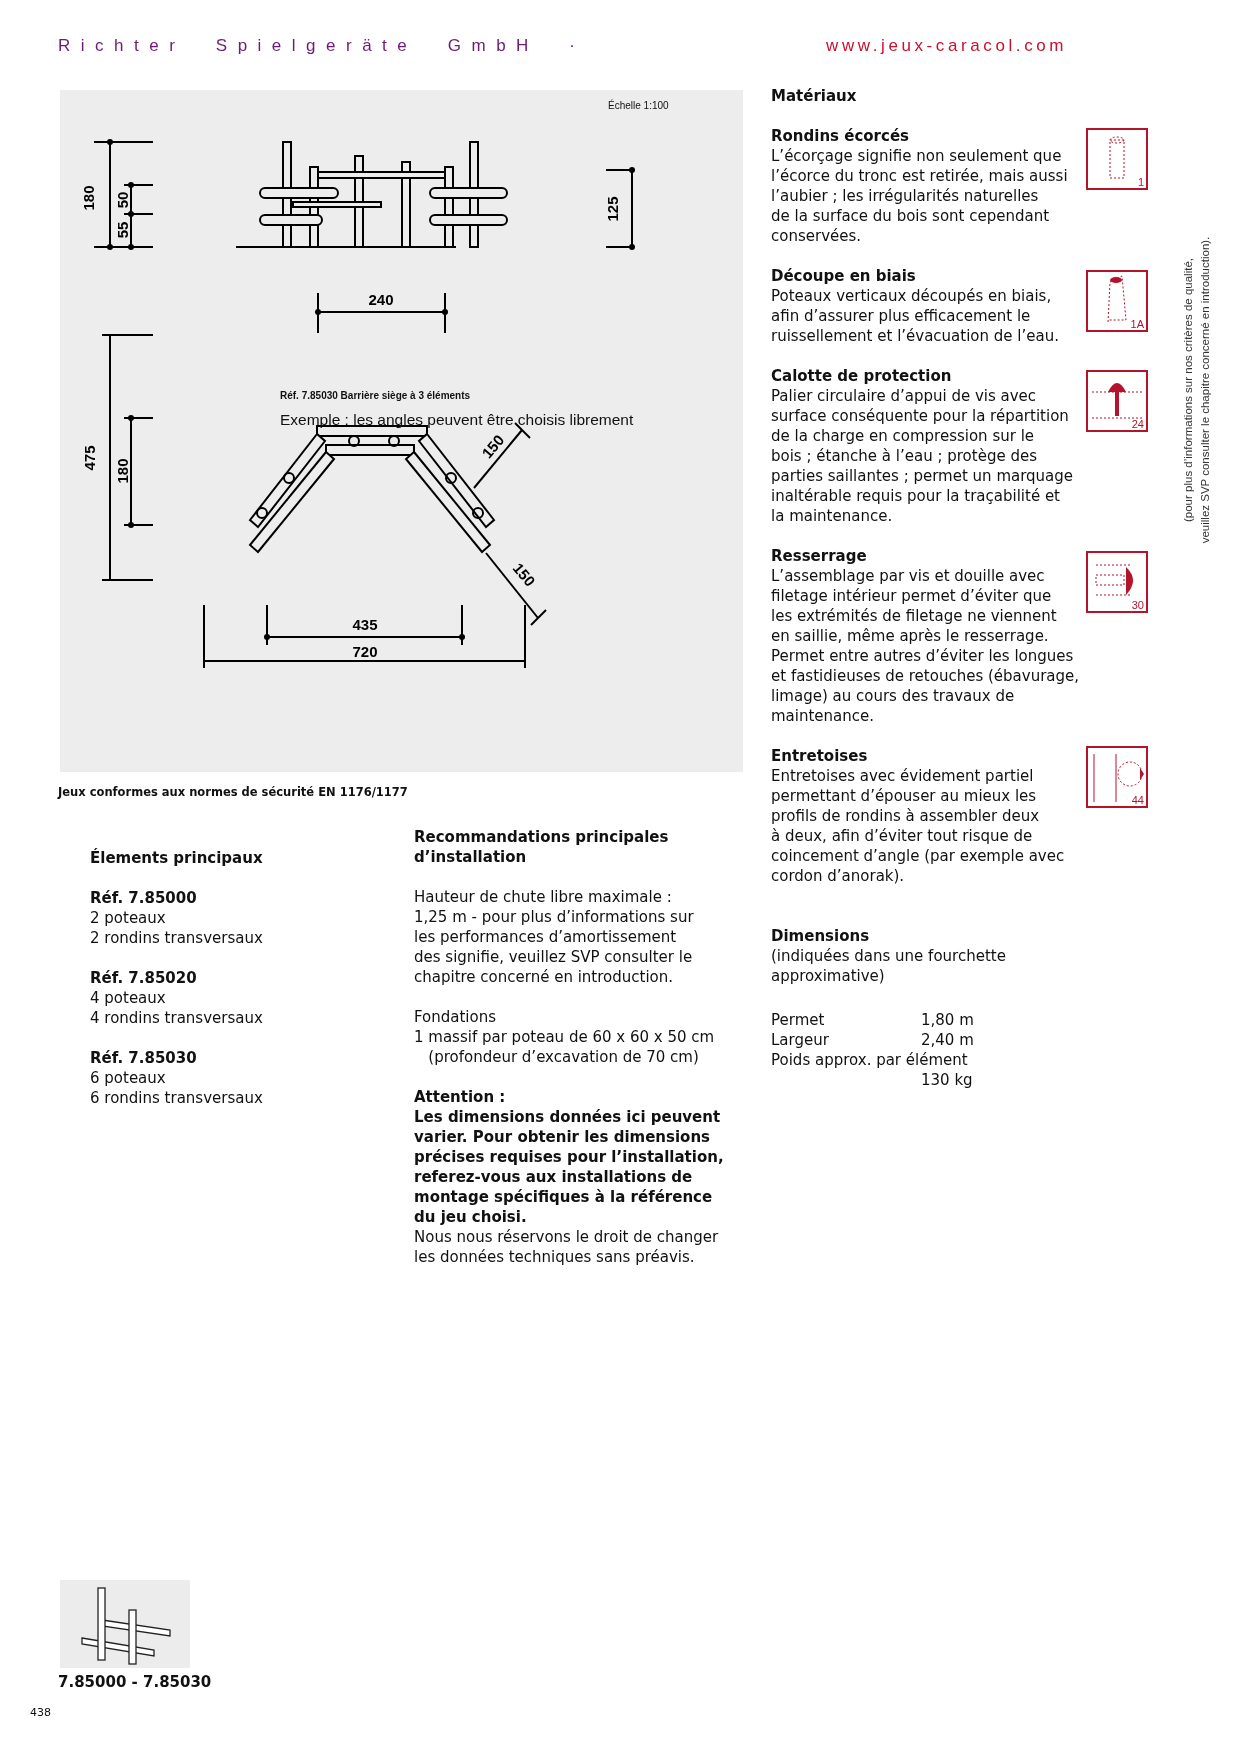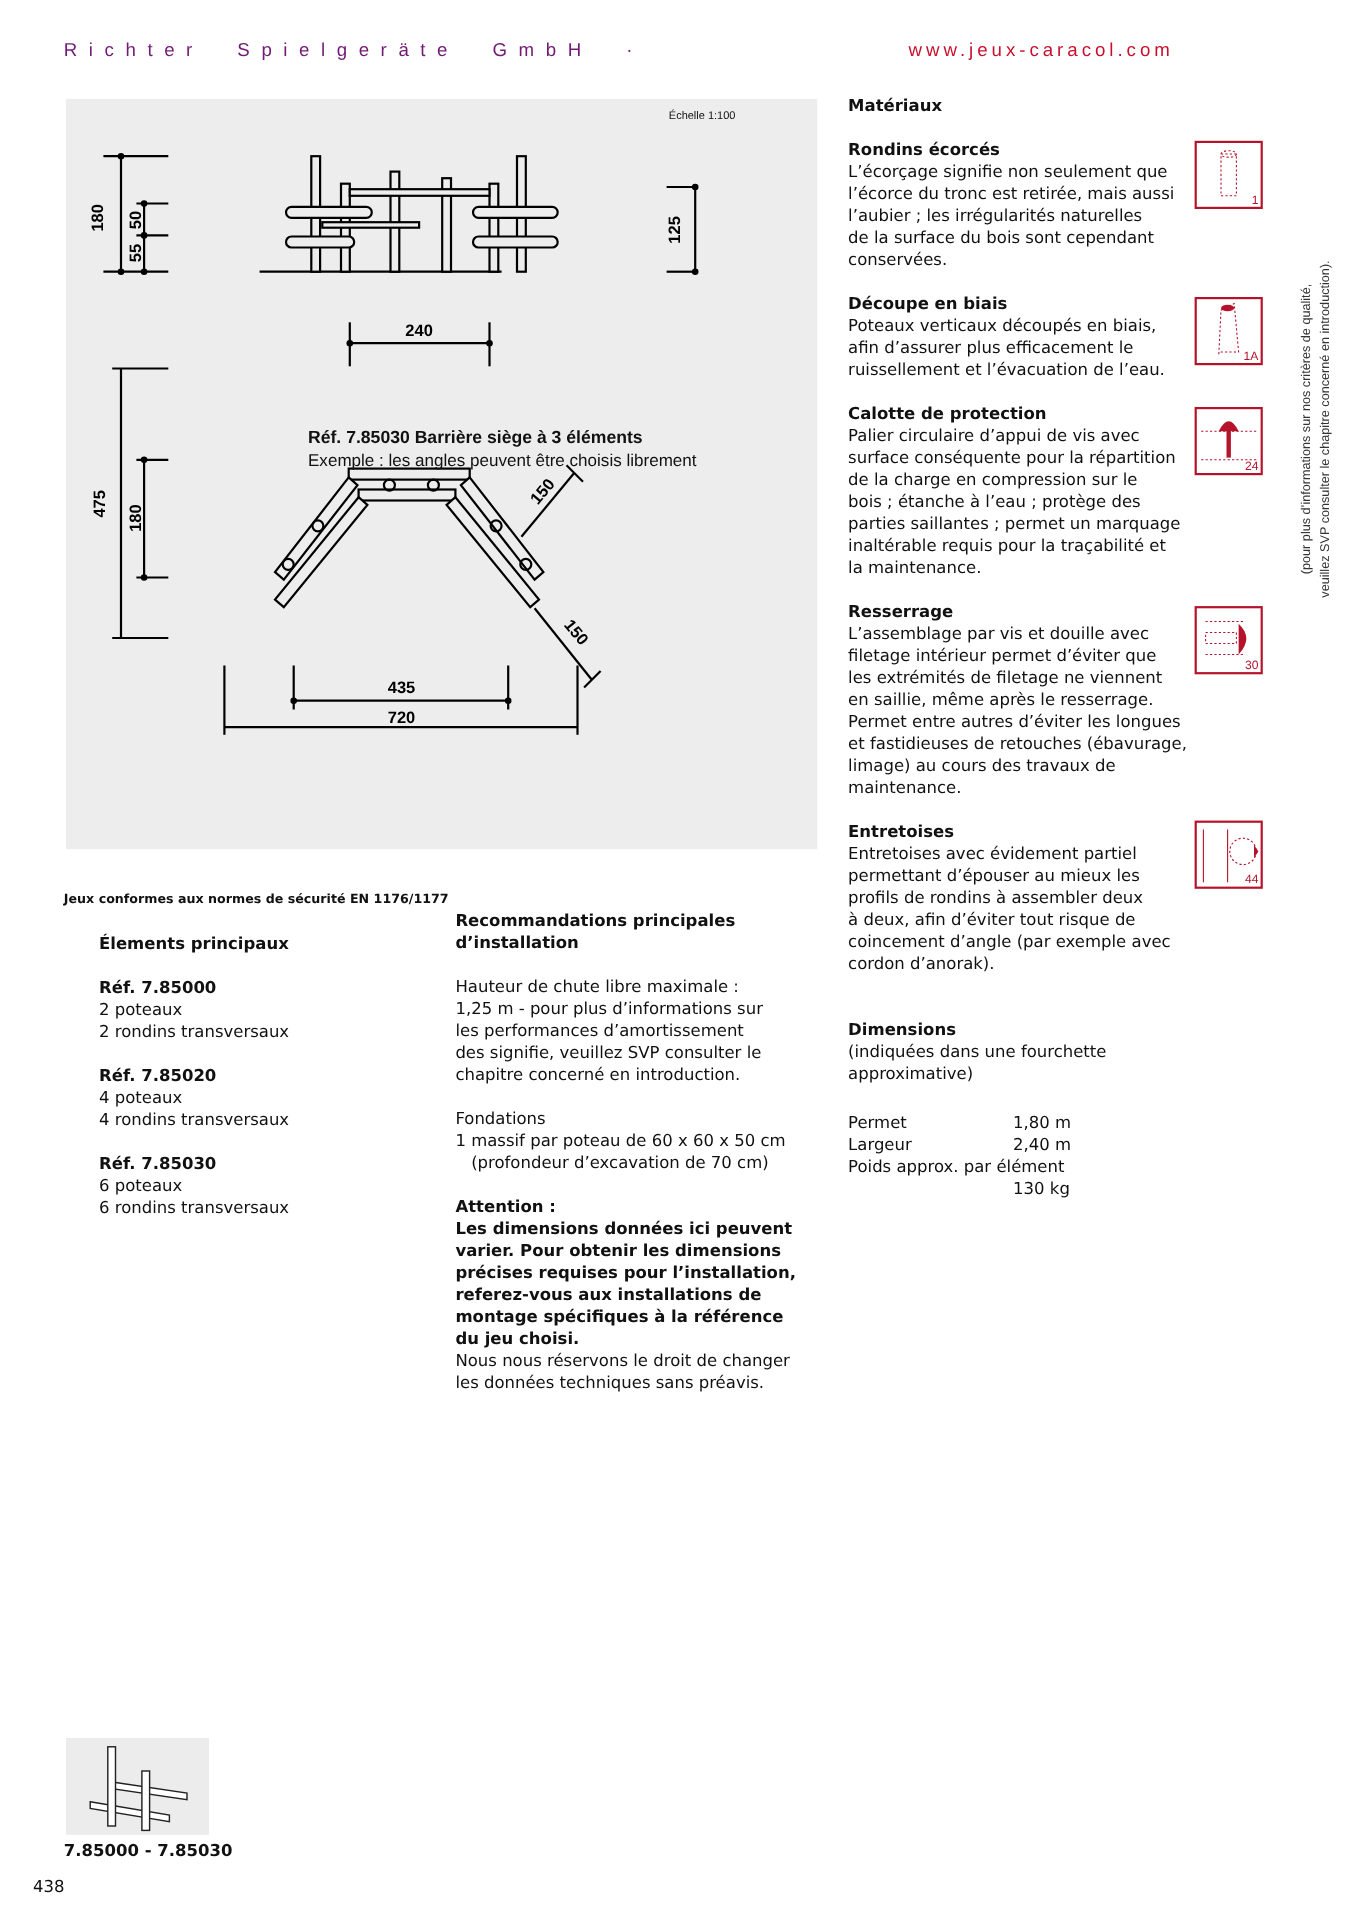"Réf. 7.85030 Barrière siège à" .ref-title { font-size: 16px -> 10px }
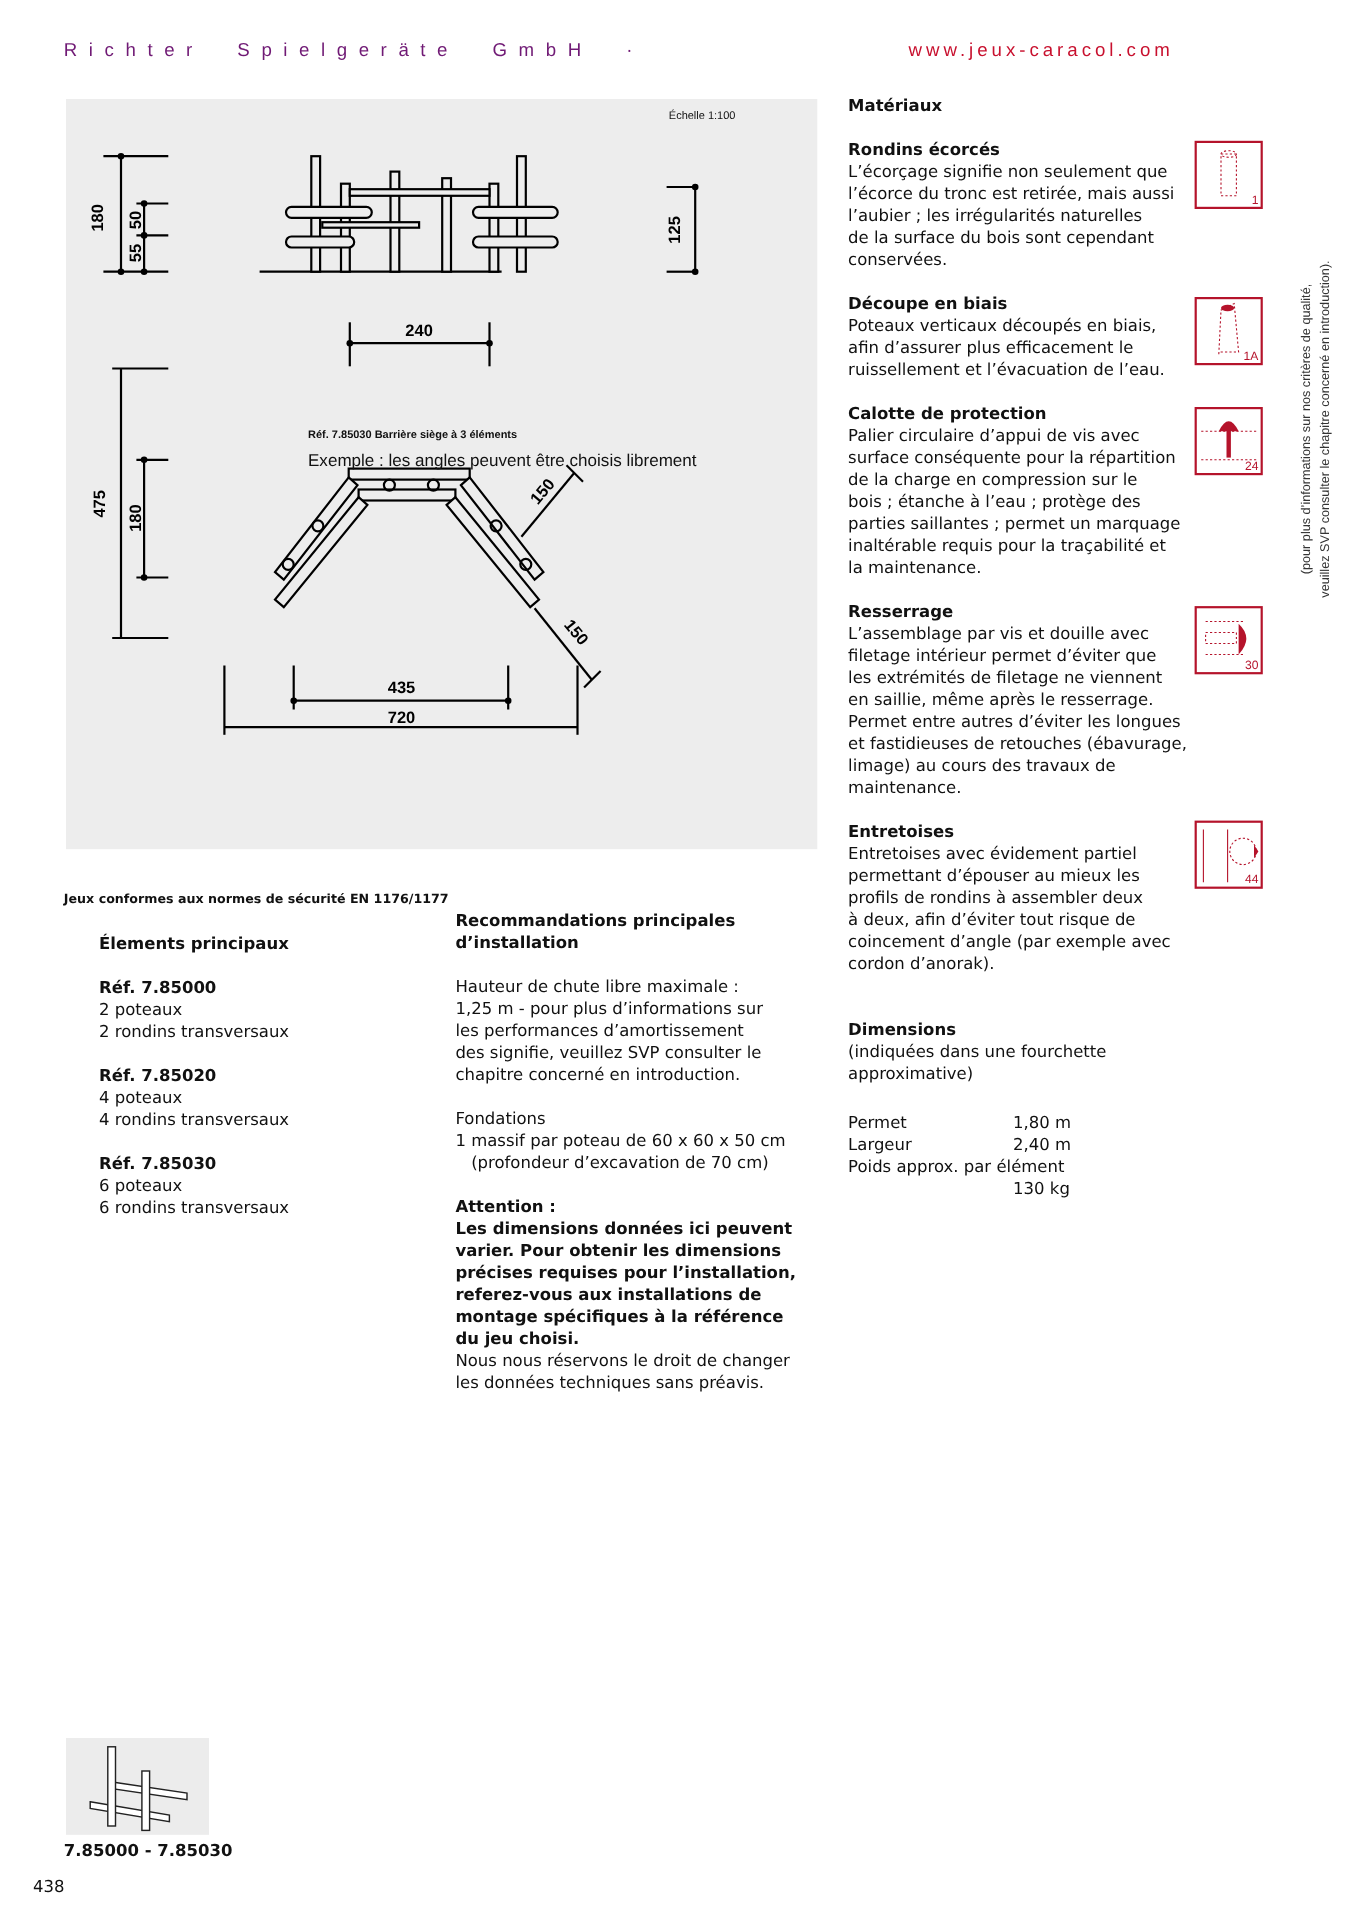"Jeux conformes aux normes de" .norms { margin-top: 25px -> none }
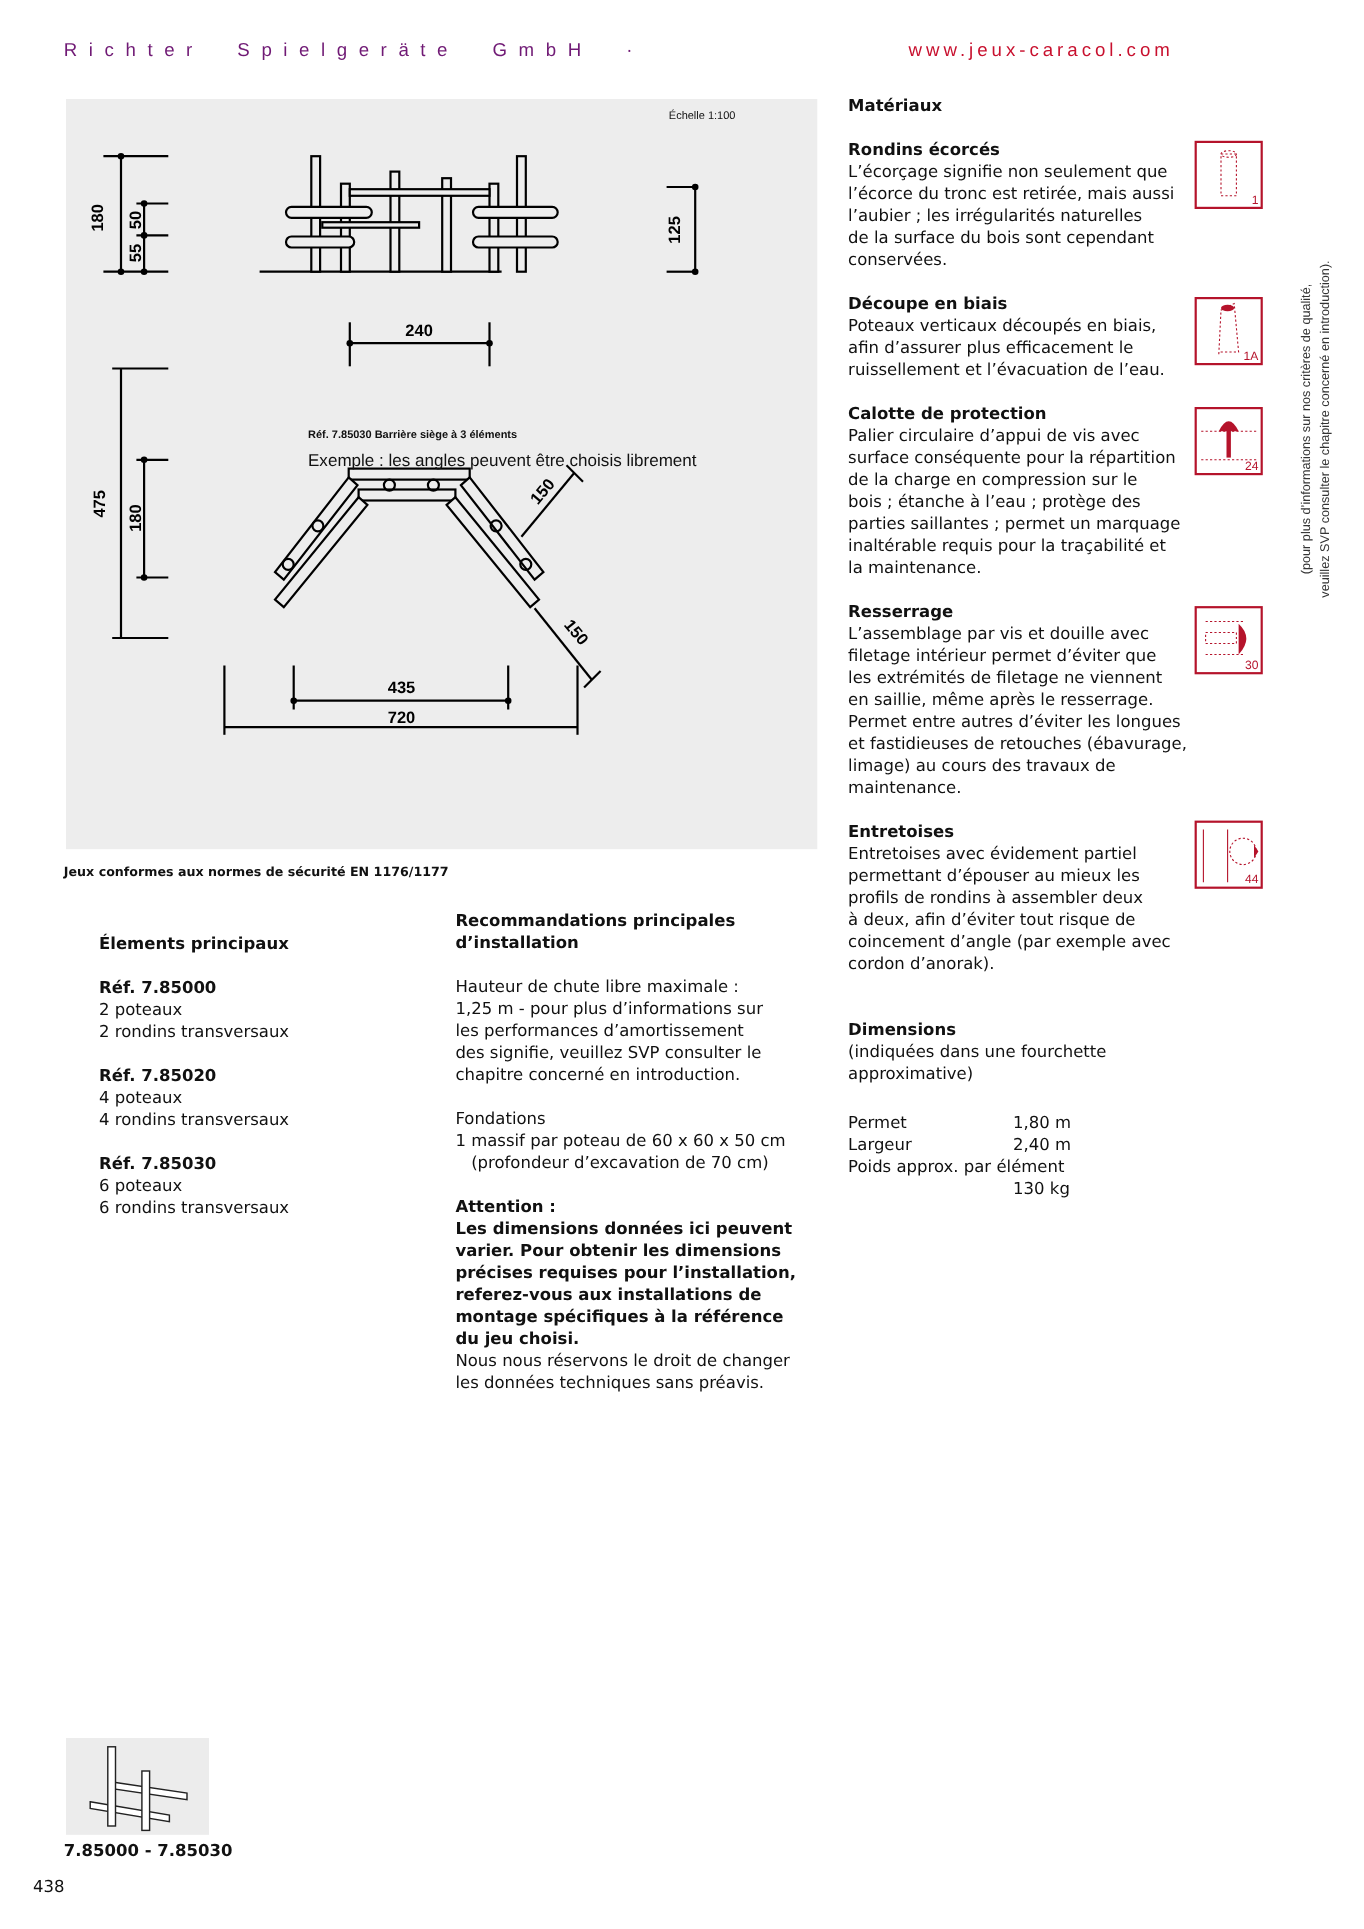"438" .page-num { font-size: 15px -> 11px }
